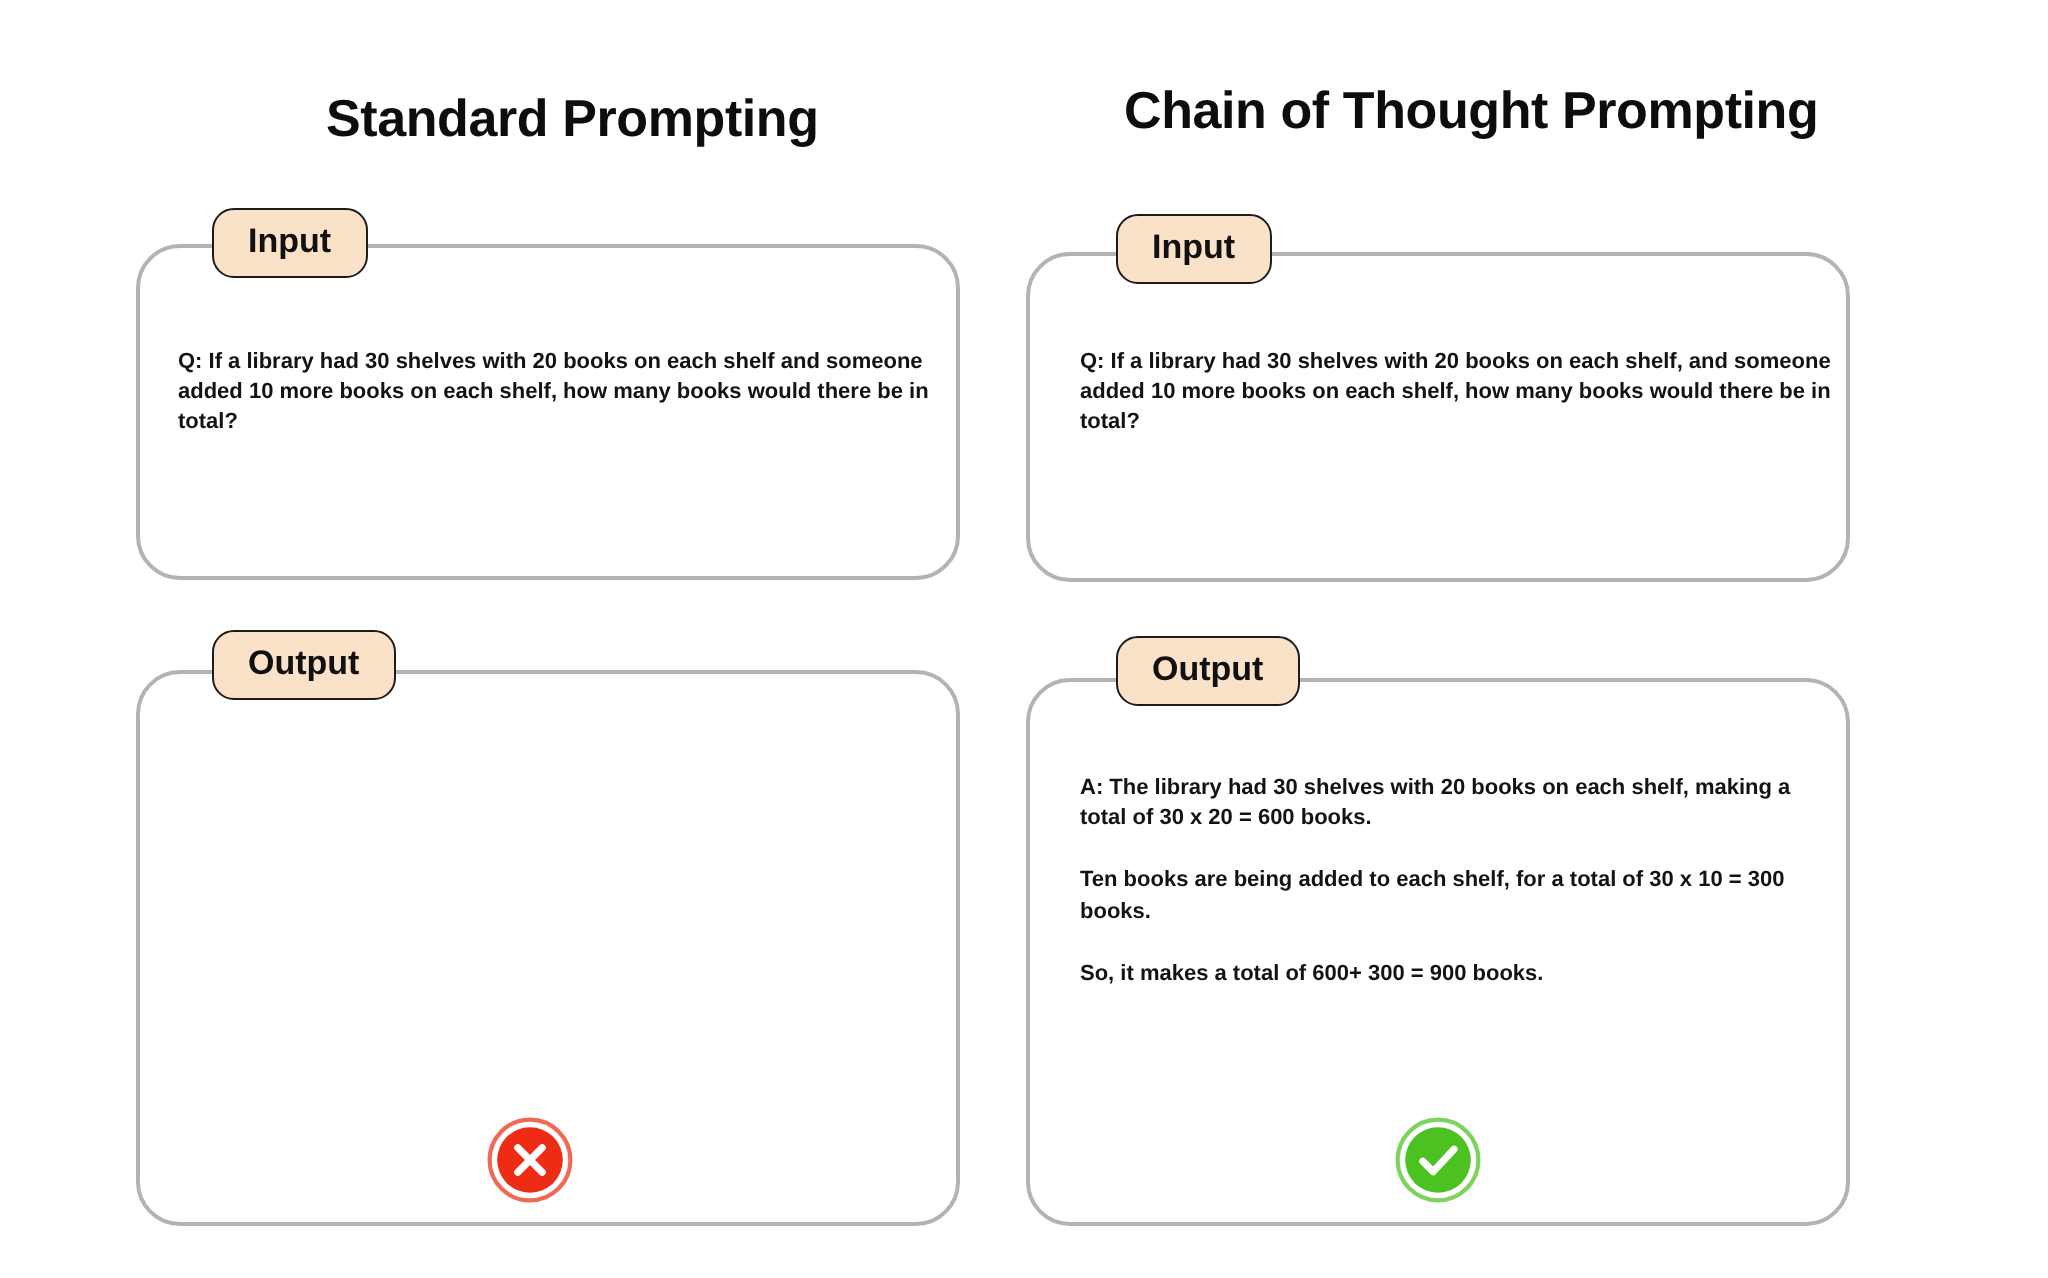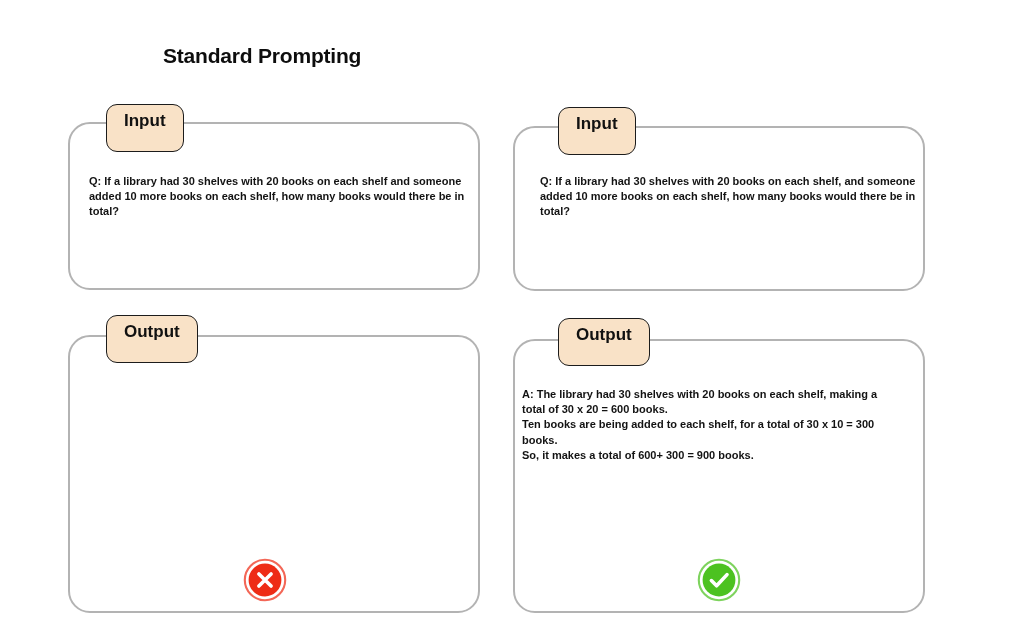"Standard Prompting" .col-title { font-size: 21px -> 26px }
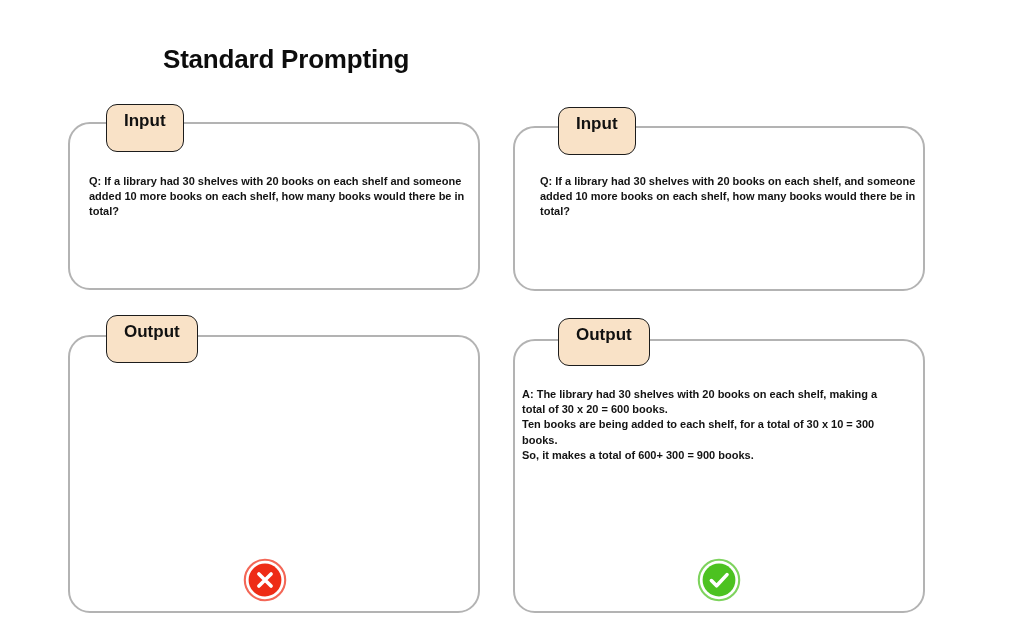"Chain of Thought Prompting" div.col-title { html: none -> <div>Chain of Thought Prompting</div> }
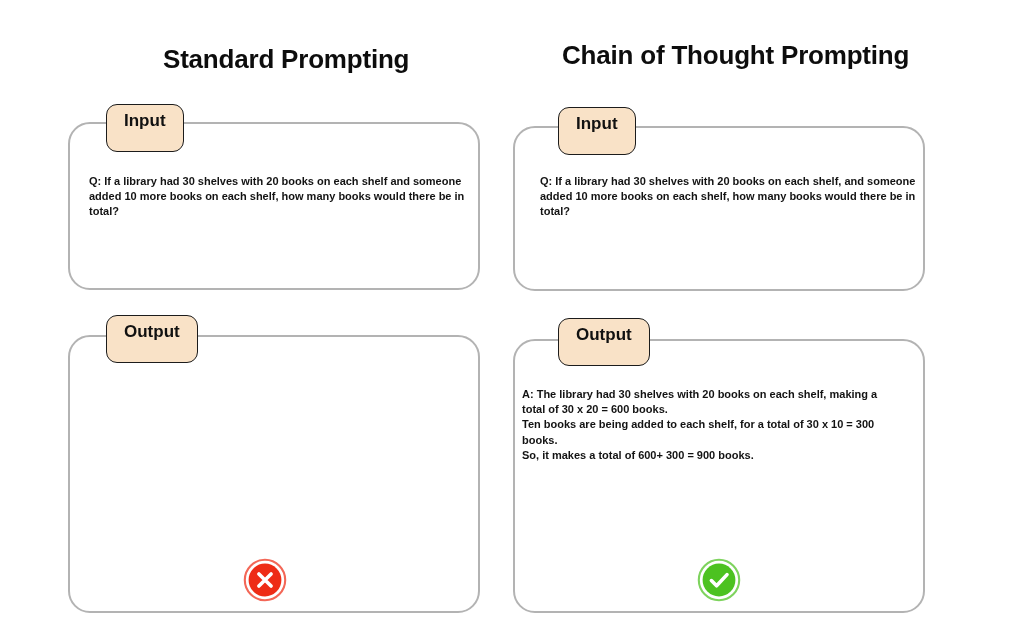"Input" .tab-pill { padding: 6px 17px 20px 17px -> 6px 17px 7px 17px }
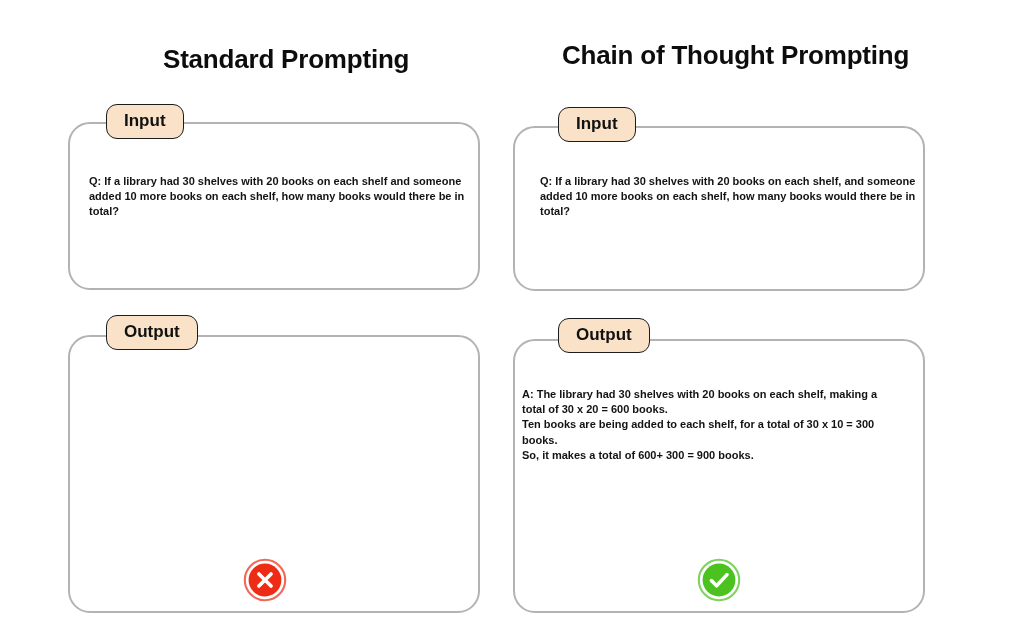"A: The library had 30" #body-out-right { left: 522px -> 540px }
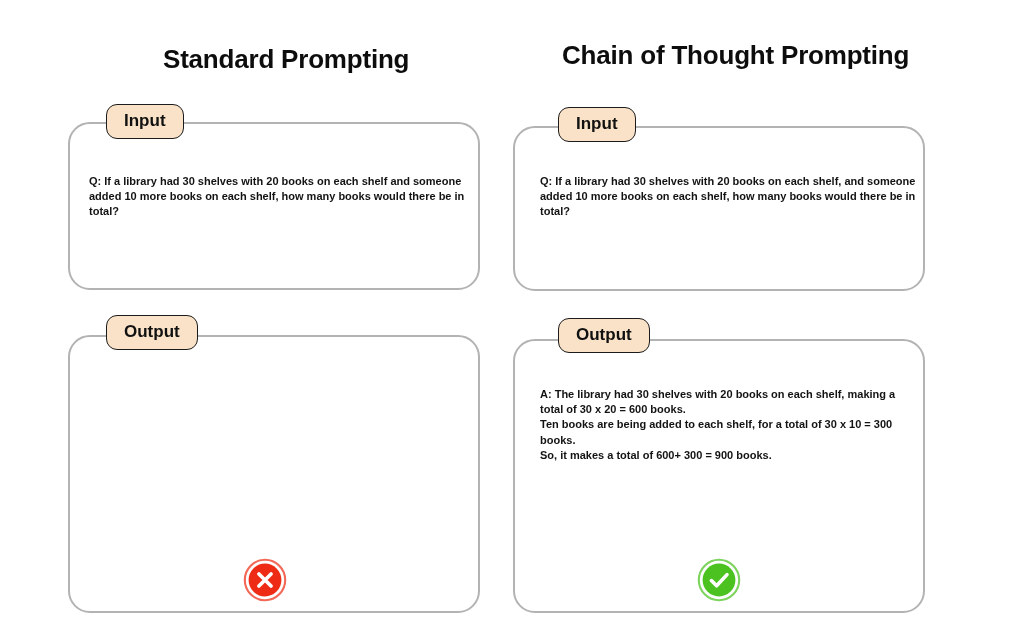"Ten books are being added" .panel-body p + p { margin-top: none -> 16px }
